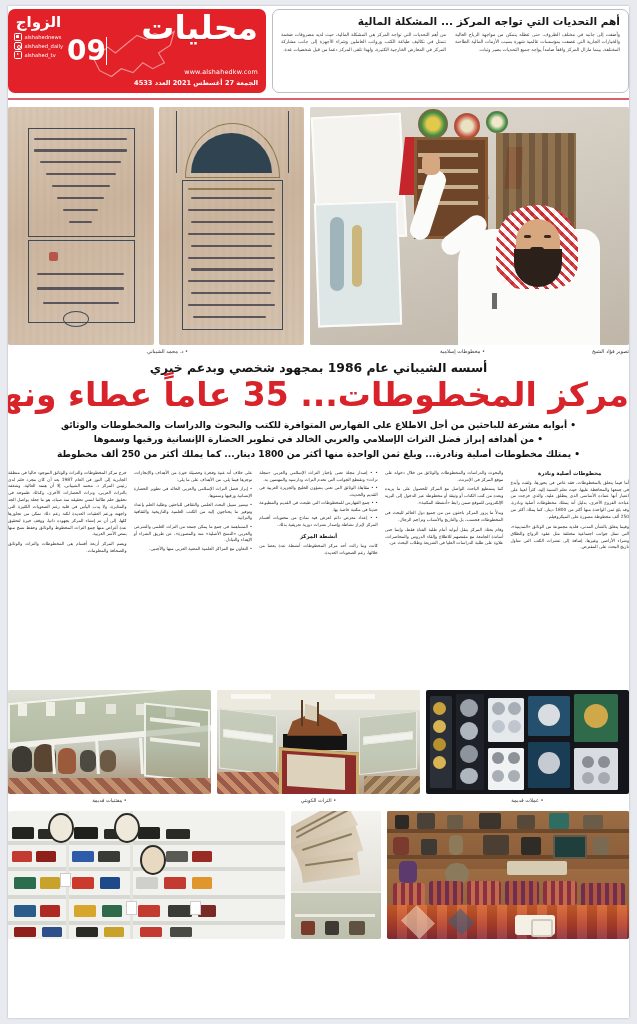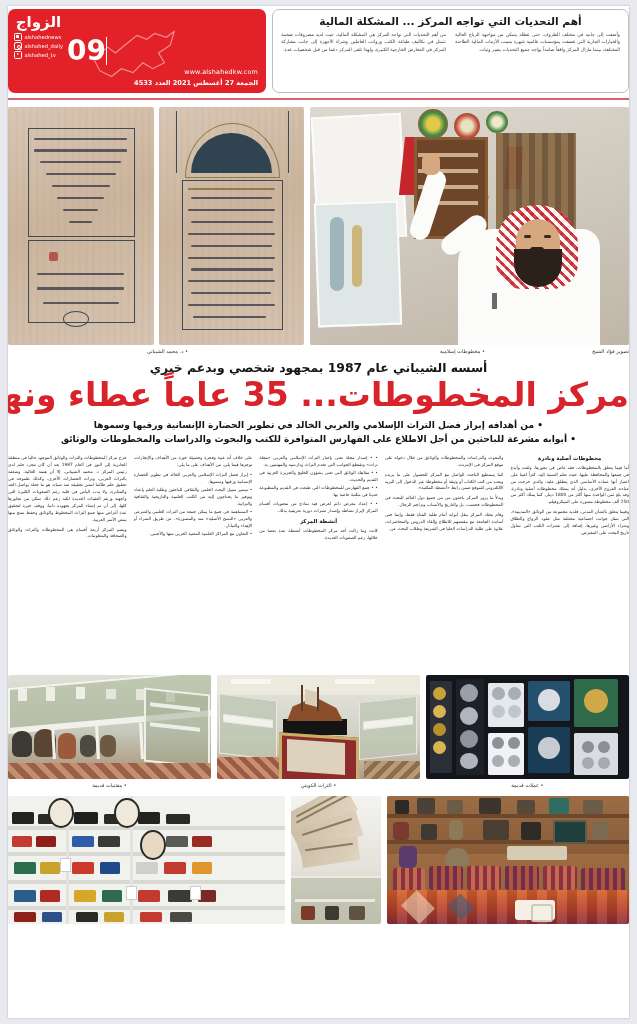"محليات" div.mast-word { html: none -> <div>محليات</div> }
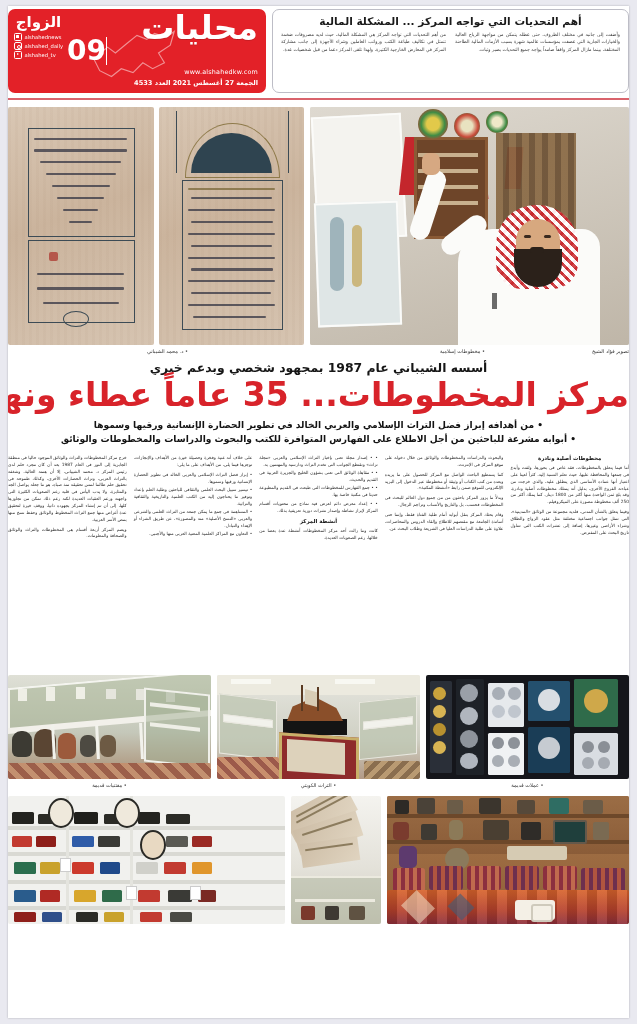"أهم التحديات التي تواجه المركز" .sidebox h2 { text-align: center -> right }
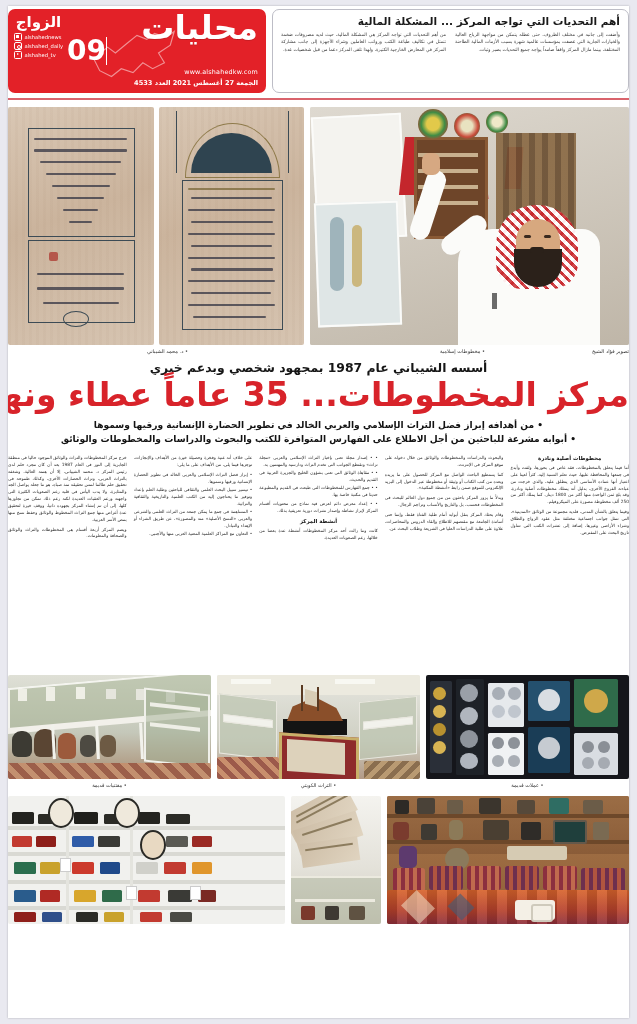"أسسه الشيباني عام 1987 بمجهود" div.kicker { text: 1987 -> 1986 }
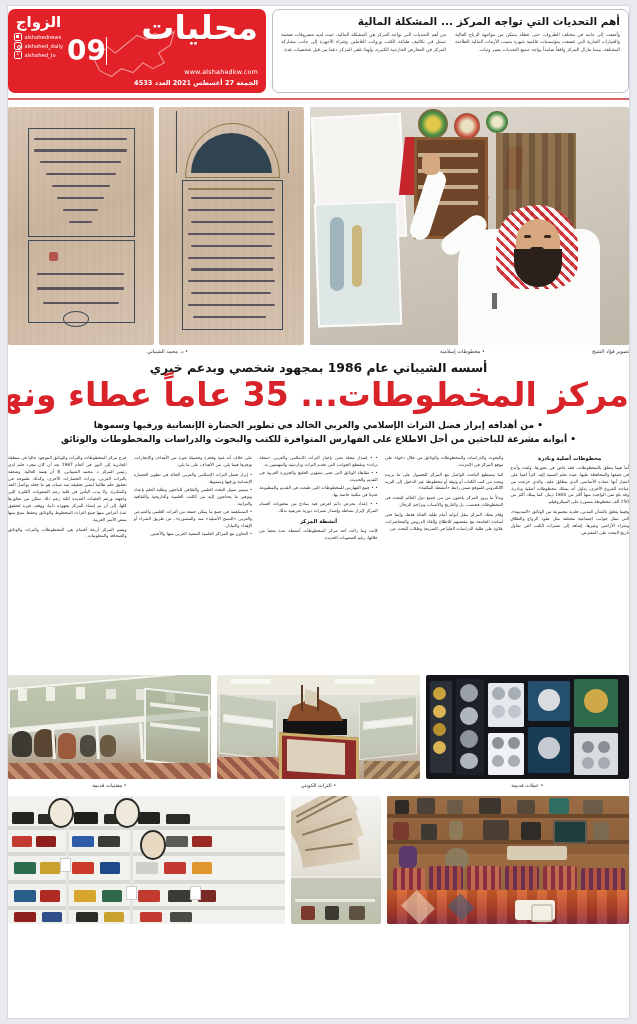"من أهدافه إبراز فضل التراث" li { order: before "أبوابه مشرعة للباحثين من أجل" -> after "أبوابه مشرعة للباحثين من أجل" }
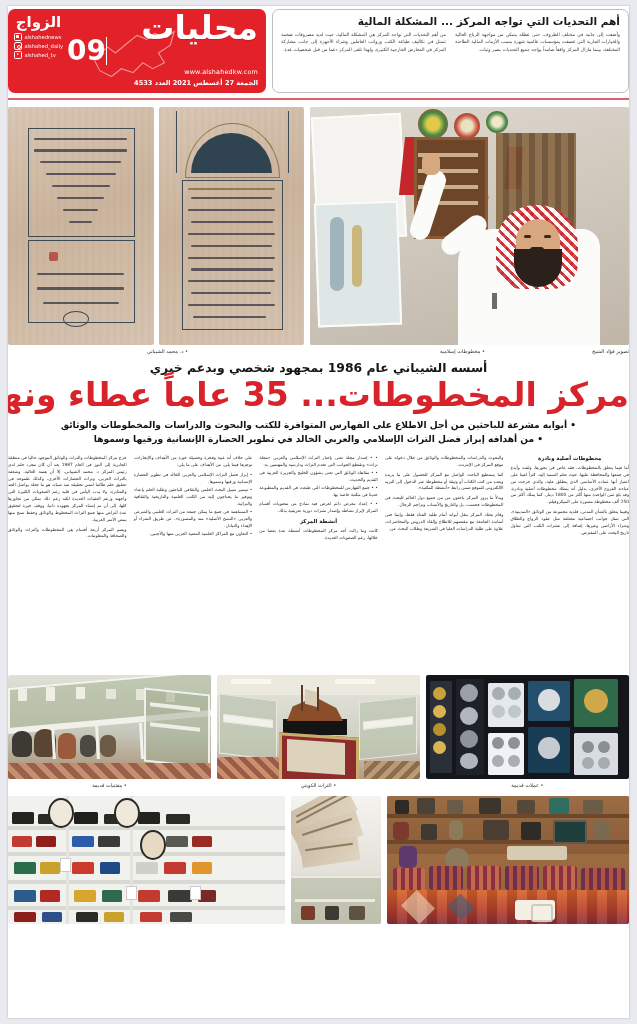"يمتلك مخطوطات أصلية ونادرة... وبلغ" li { html: none -> <li>يمتلك مخطوطات أصلية ونادرة... وبلغ ثمن الواحدة منها أكثر من 1800 دينار... كما يملك أكثر من 250 ألف مخطوطة</li> }
